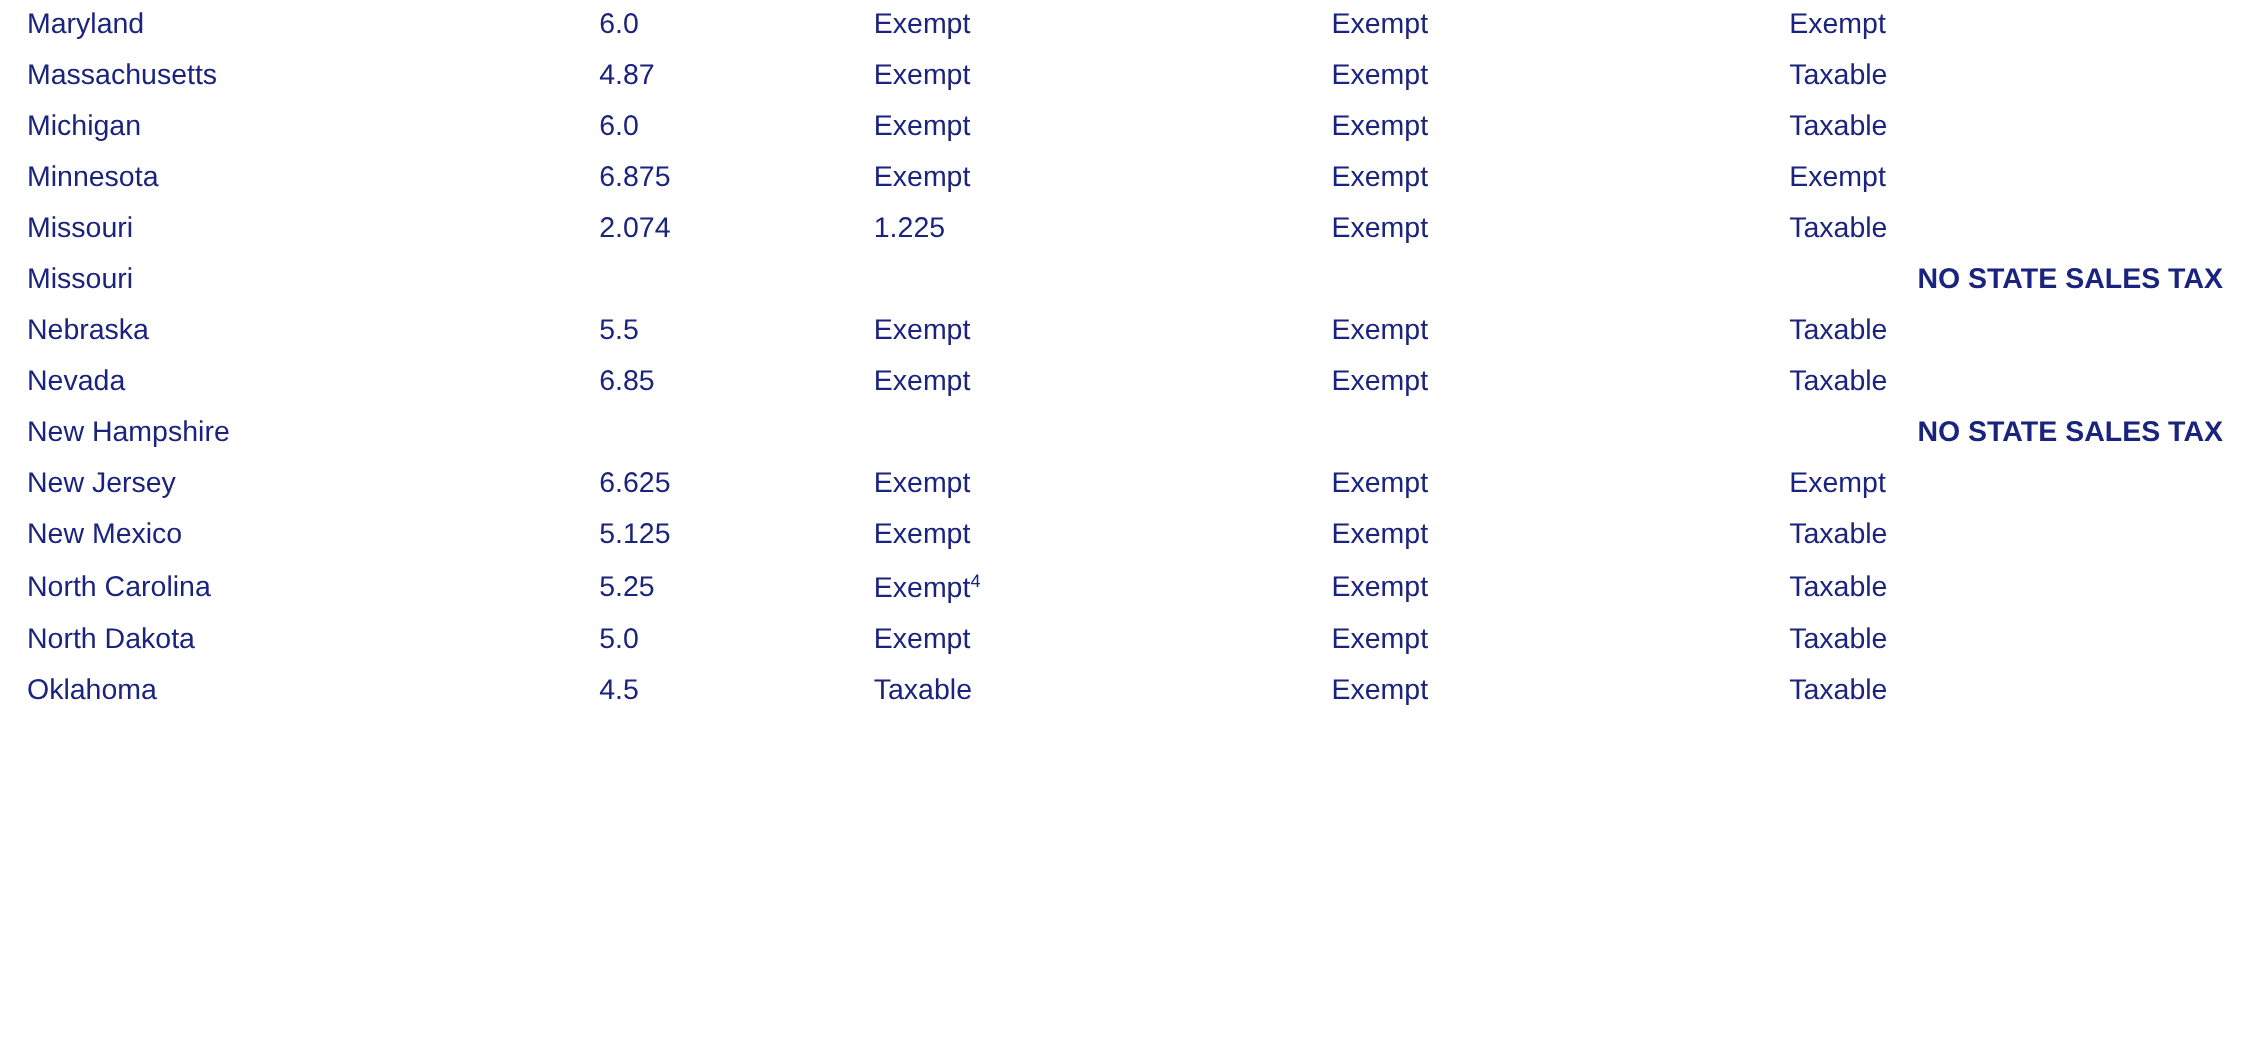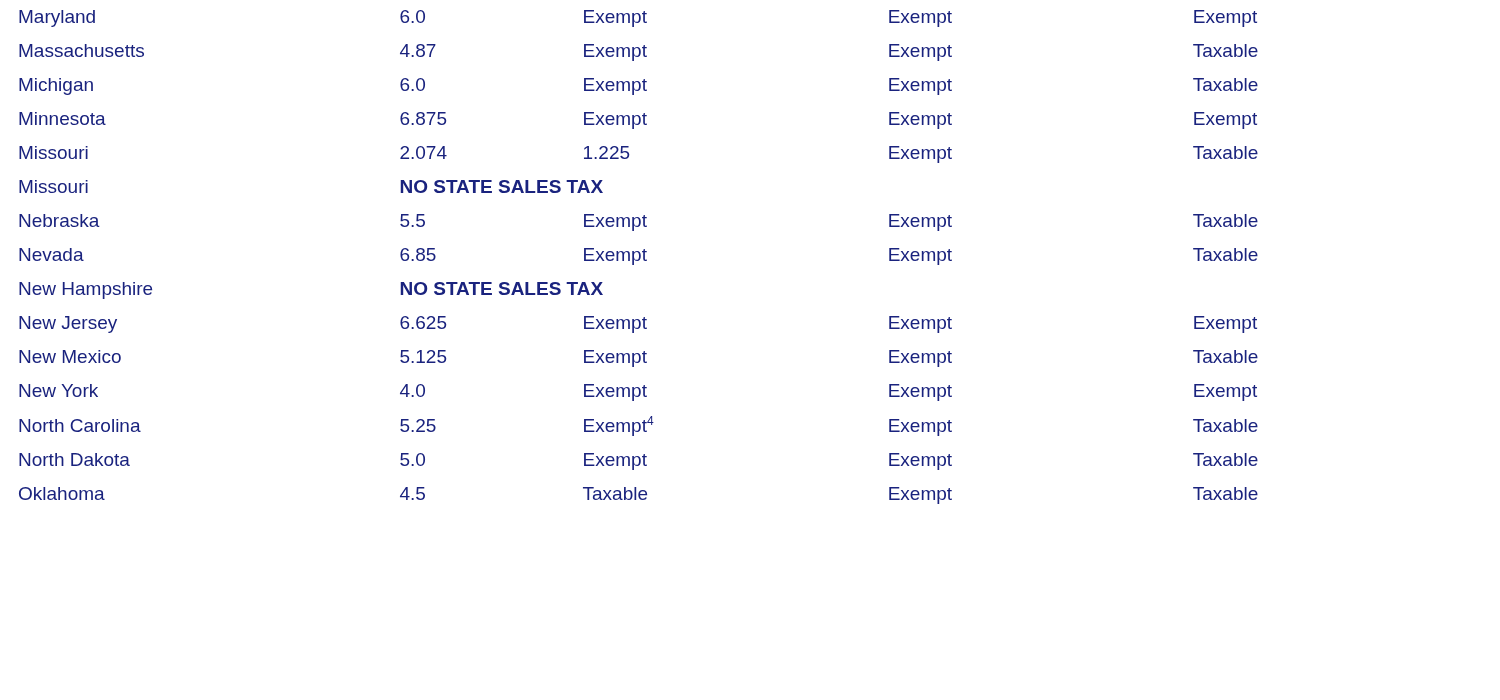"NO STATE SALES TAX" .no-tax-cell { text-align: left -> right }
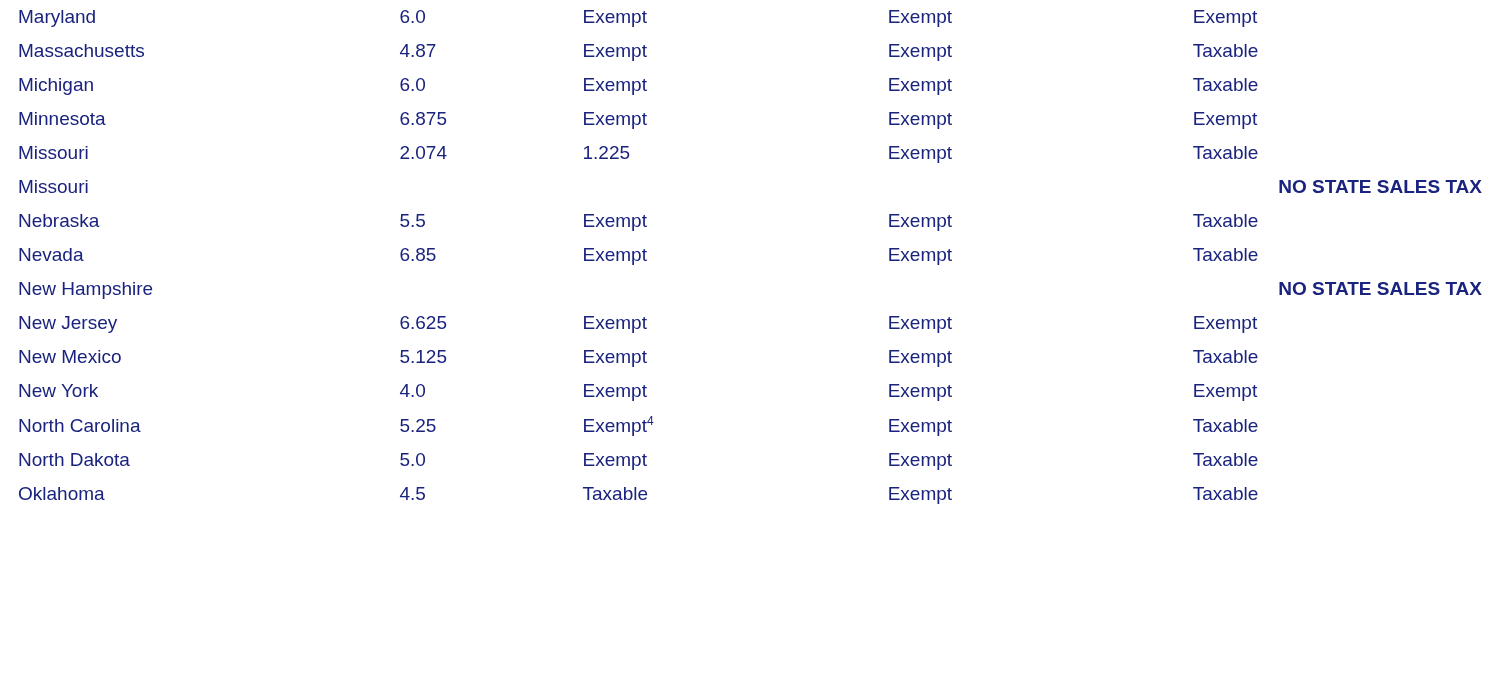"New York" tr { html: <tr> <td>New York</td> <td>4.0</td> <td>Exempt</td> <td>Exempt</td> <td>Exempt</td> </tr> -> none }
